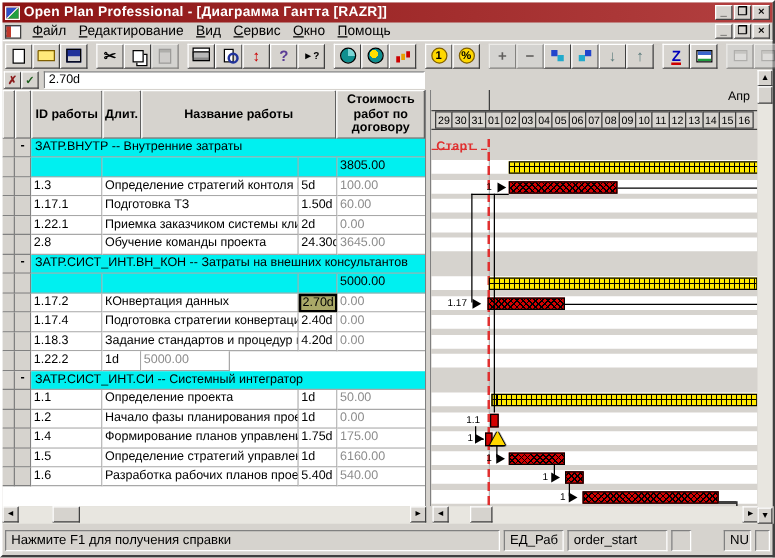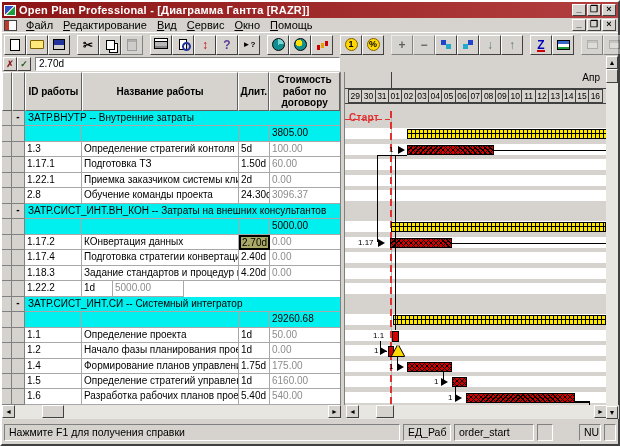"Название работы" div.th { order: before "Длит." -> after "Длит." }
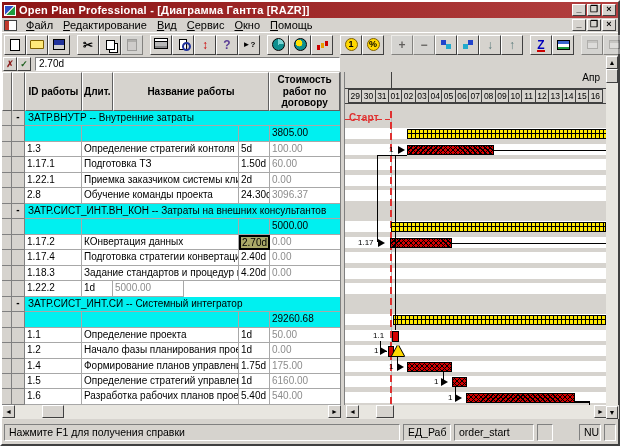"3096.37" div.cell { text: 3096.37 -> 3645.00 }
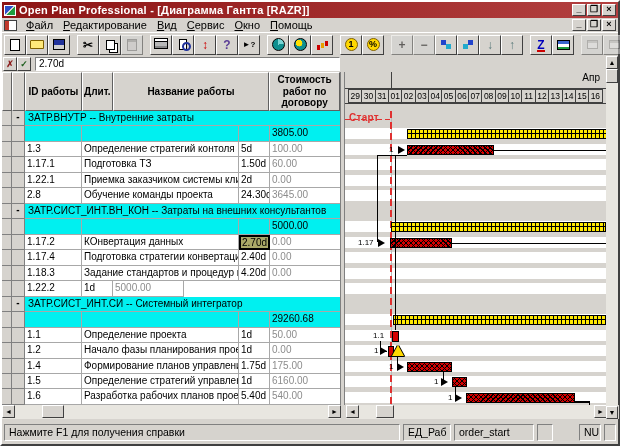"29260.68" div.trow { html: <div> <div></div> <div></div> <div></div> <div></div> <div></div> <div>29260.68</div> </div> -> none }
